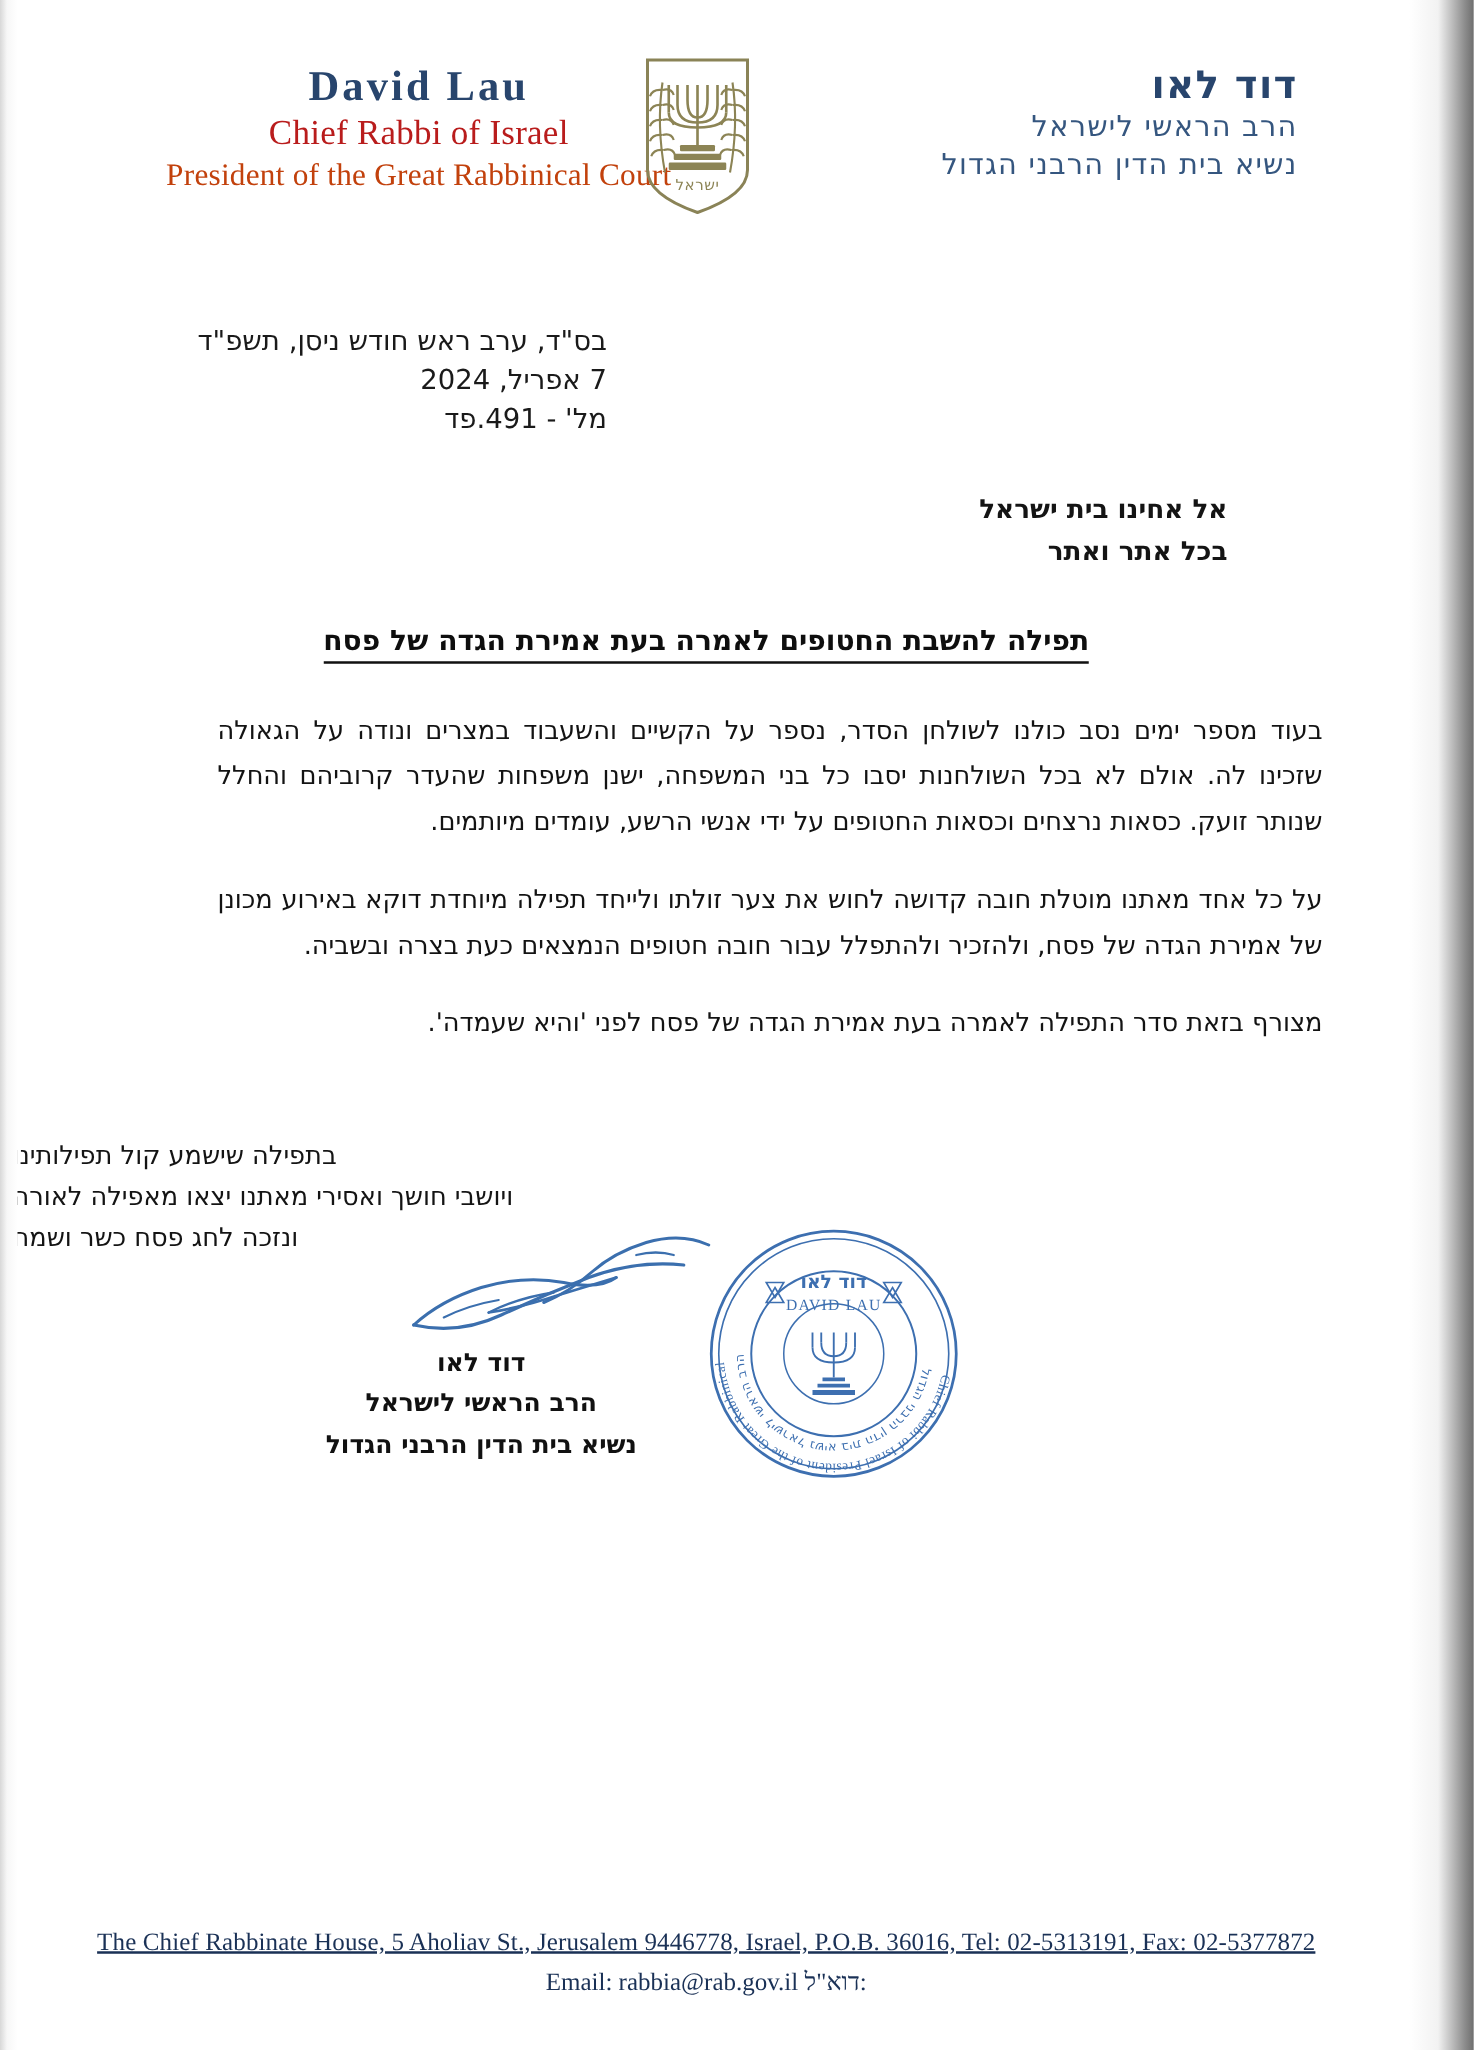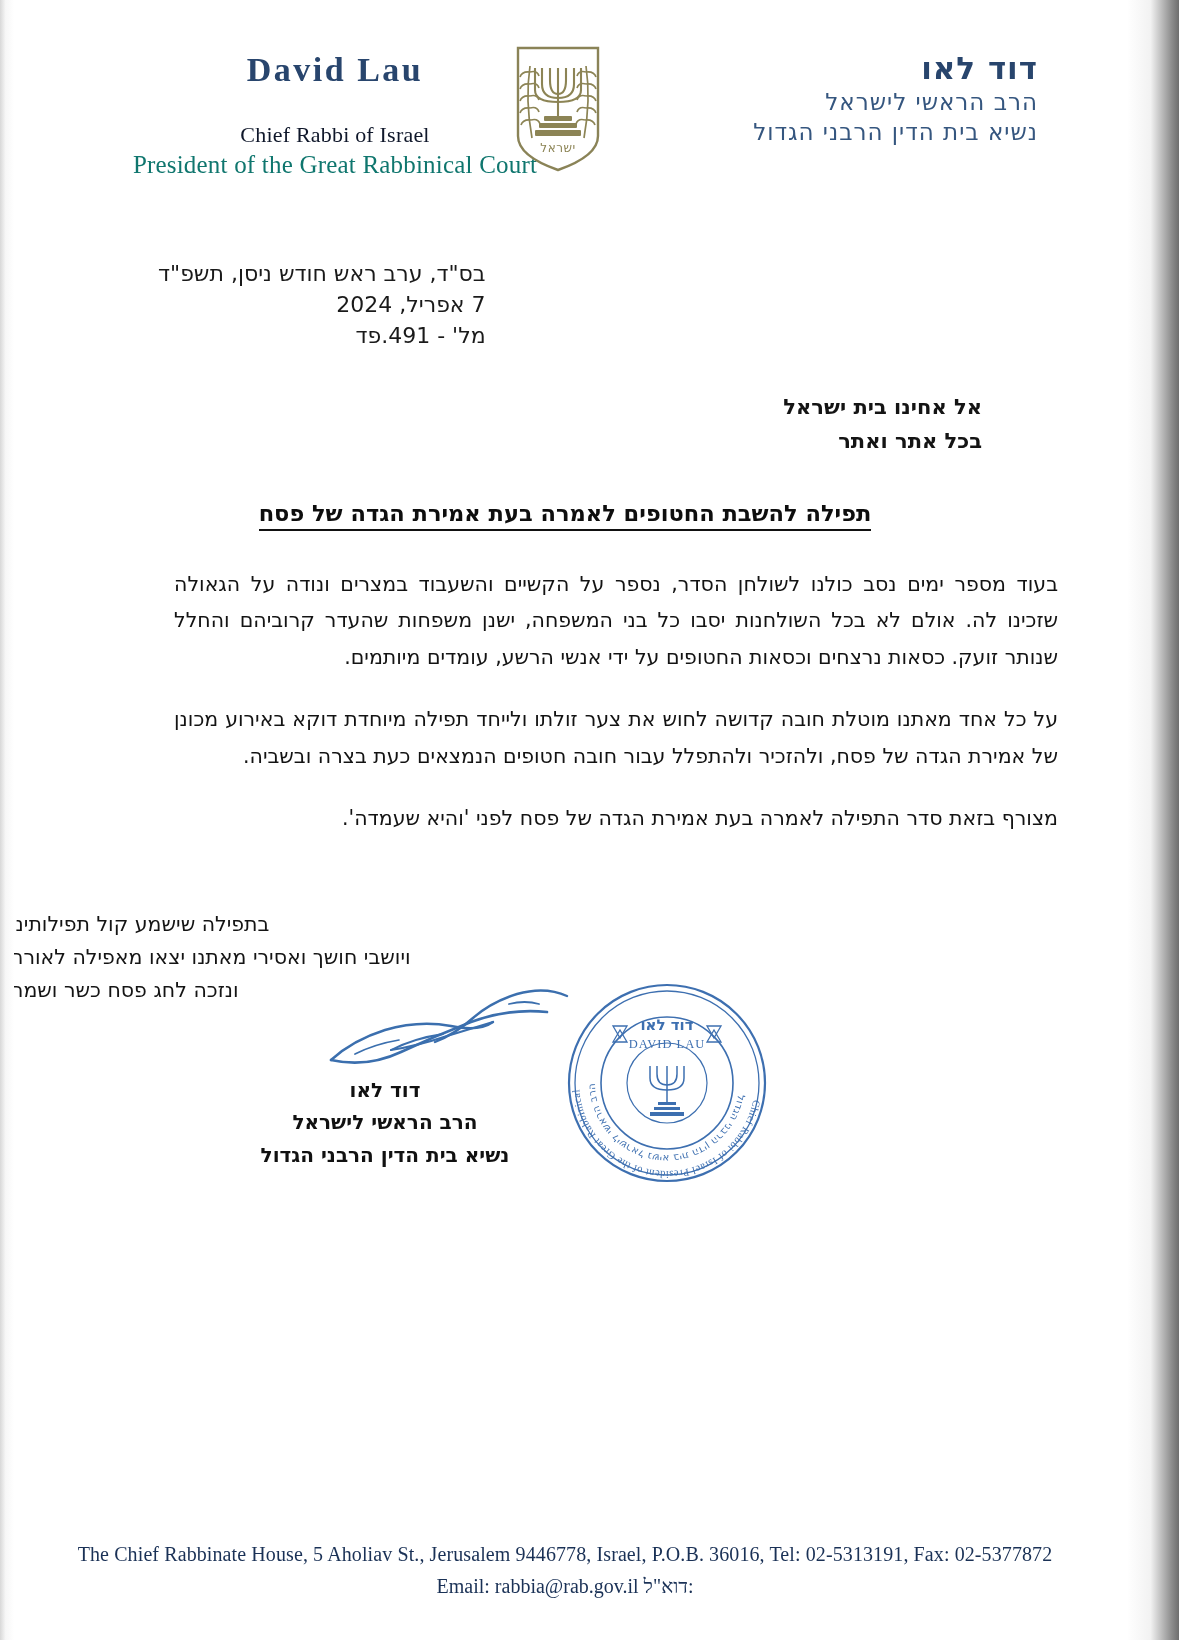"Chief Rabbi of Israel" .lh-en .role1 { color: #0f172a -> #b91c1c; font-size: 22px -> 28px; margin-top: 32px -> none }
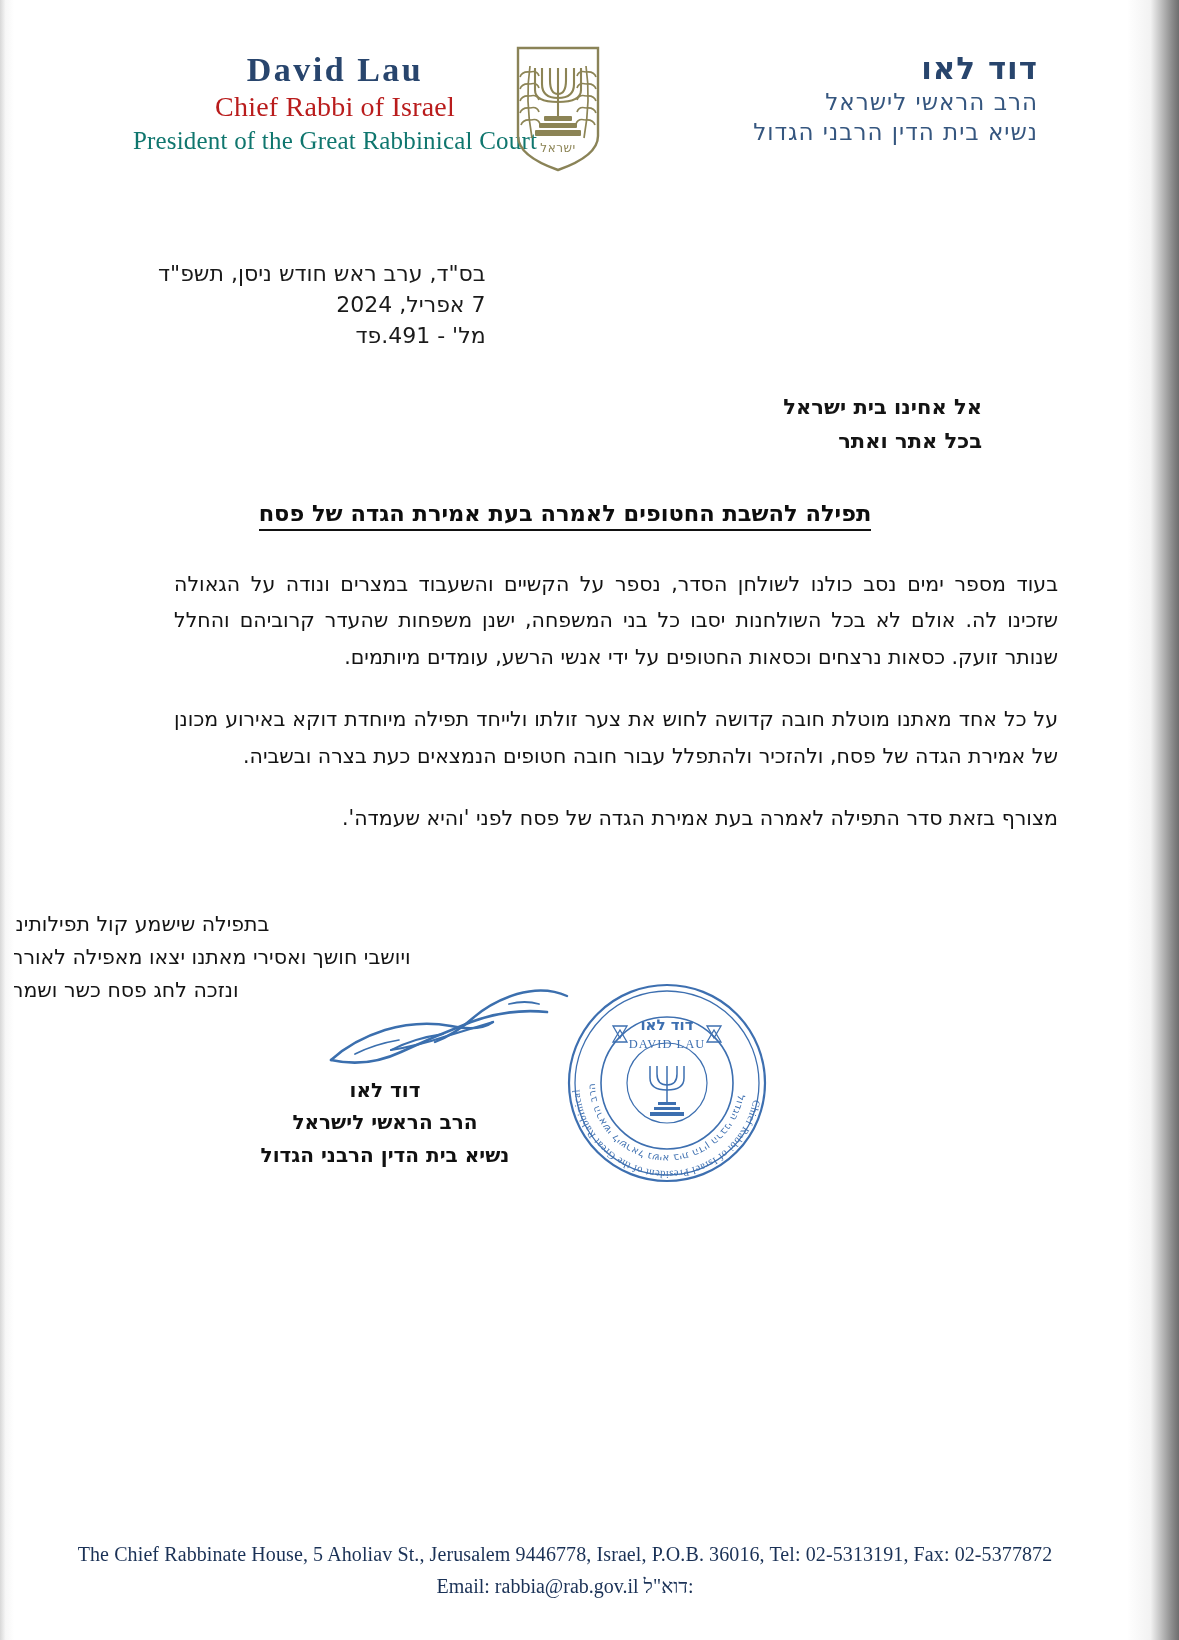"President of the Great Rabbinical" .lh-en .role2 { color: #0f766e -> #c2410c }
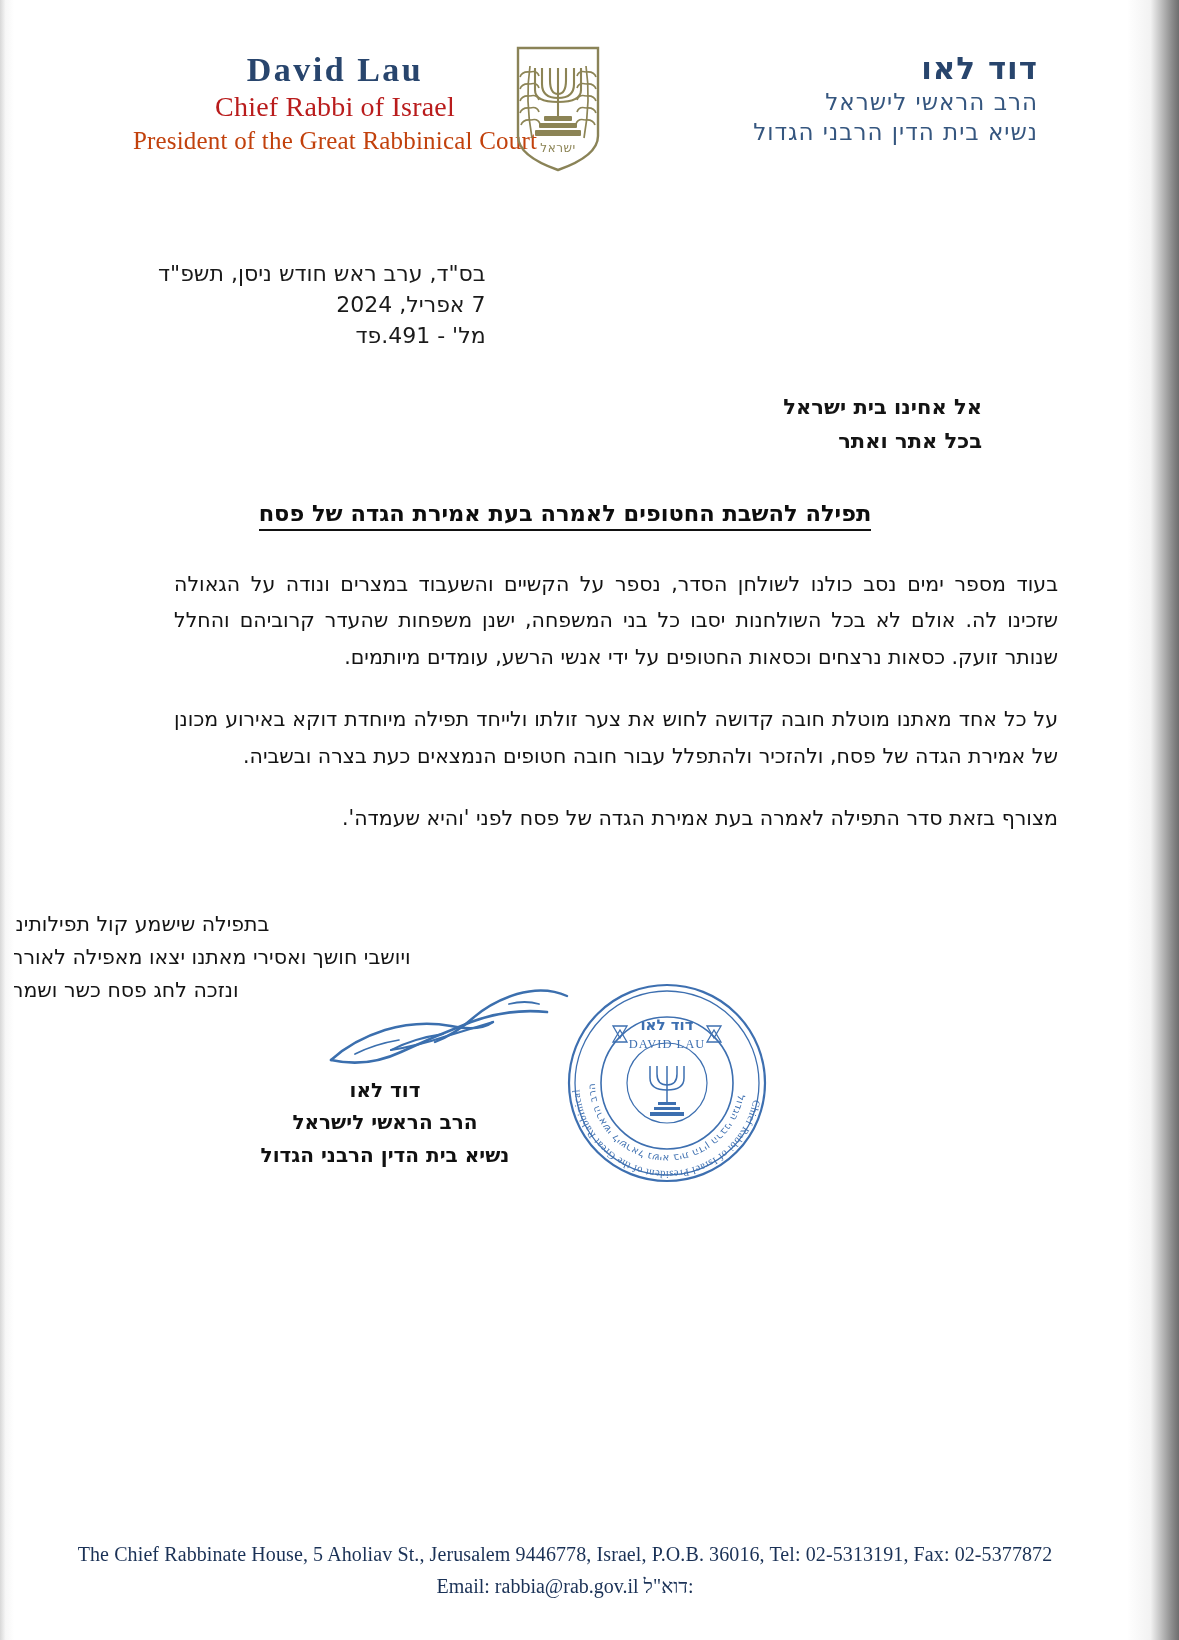"The Chief Rabbinate House, 5" .footer .en { text-decoration: none -> underline }
